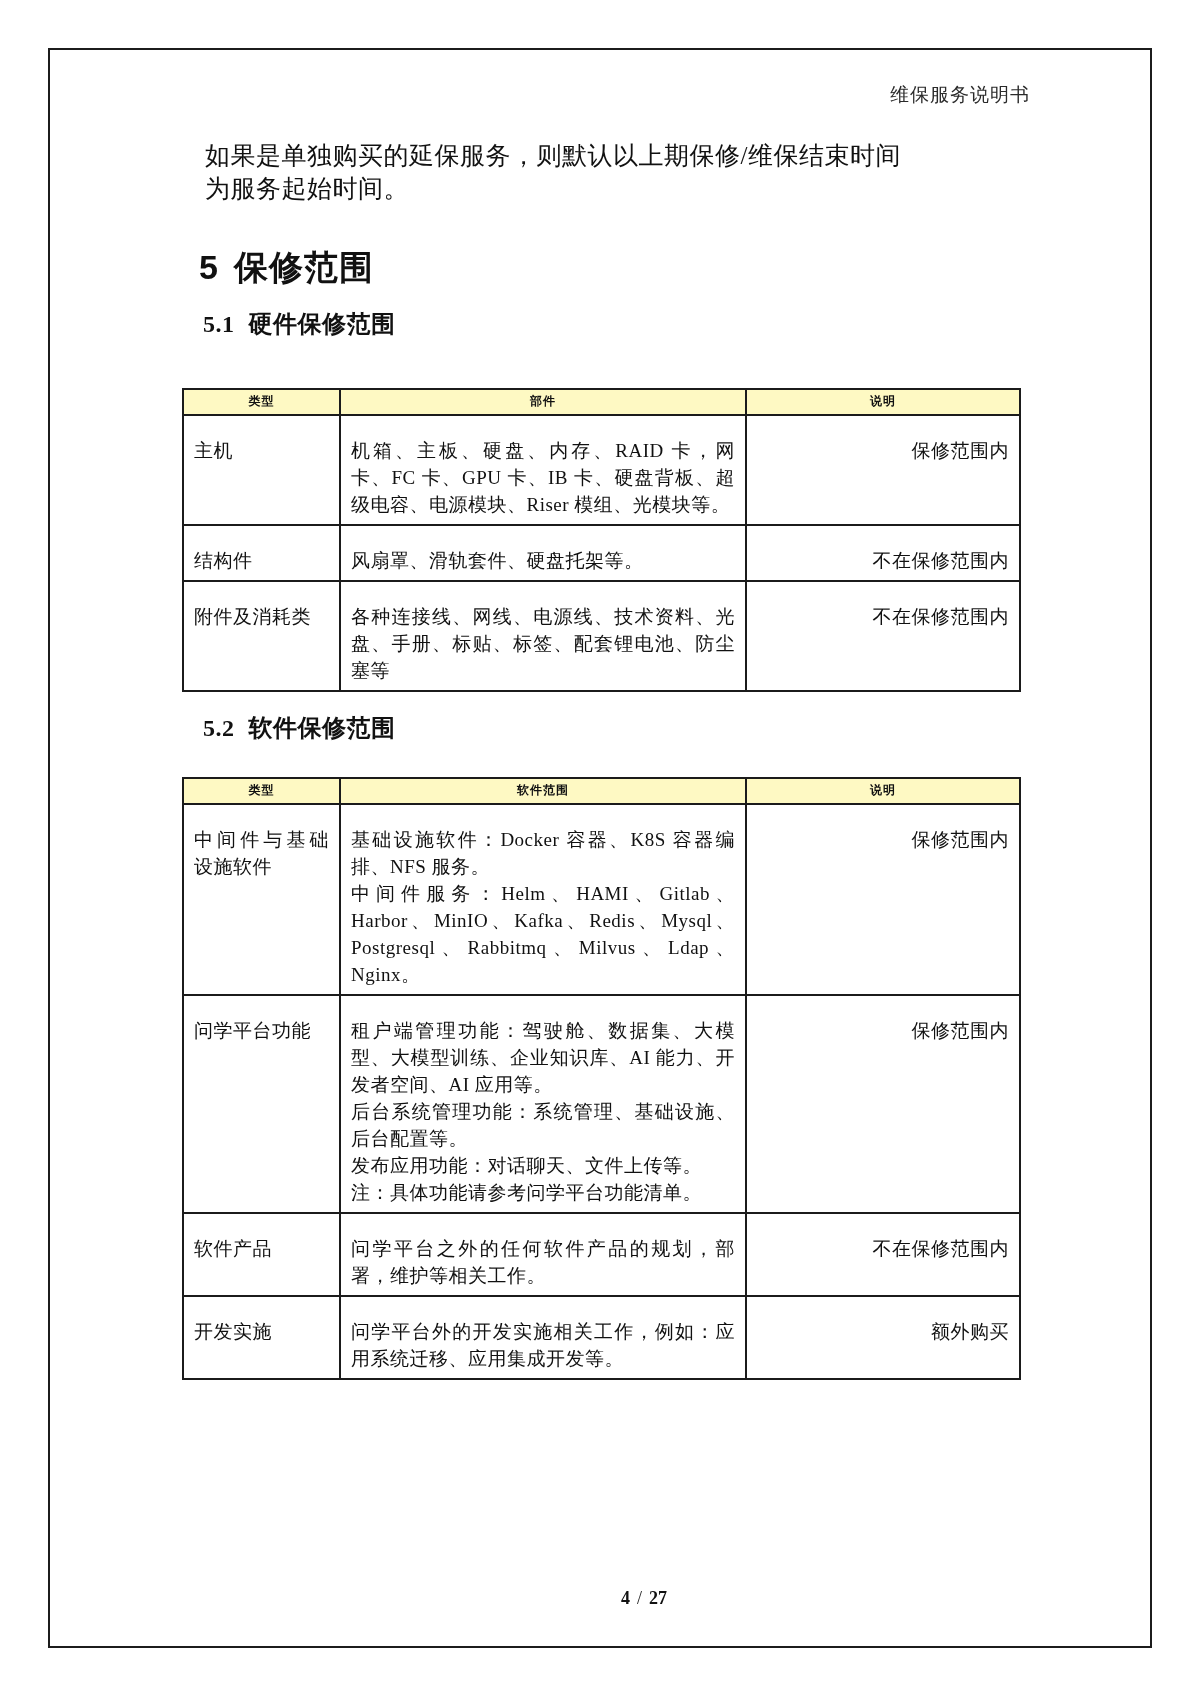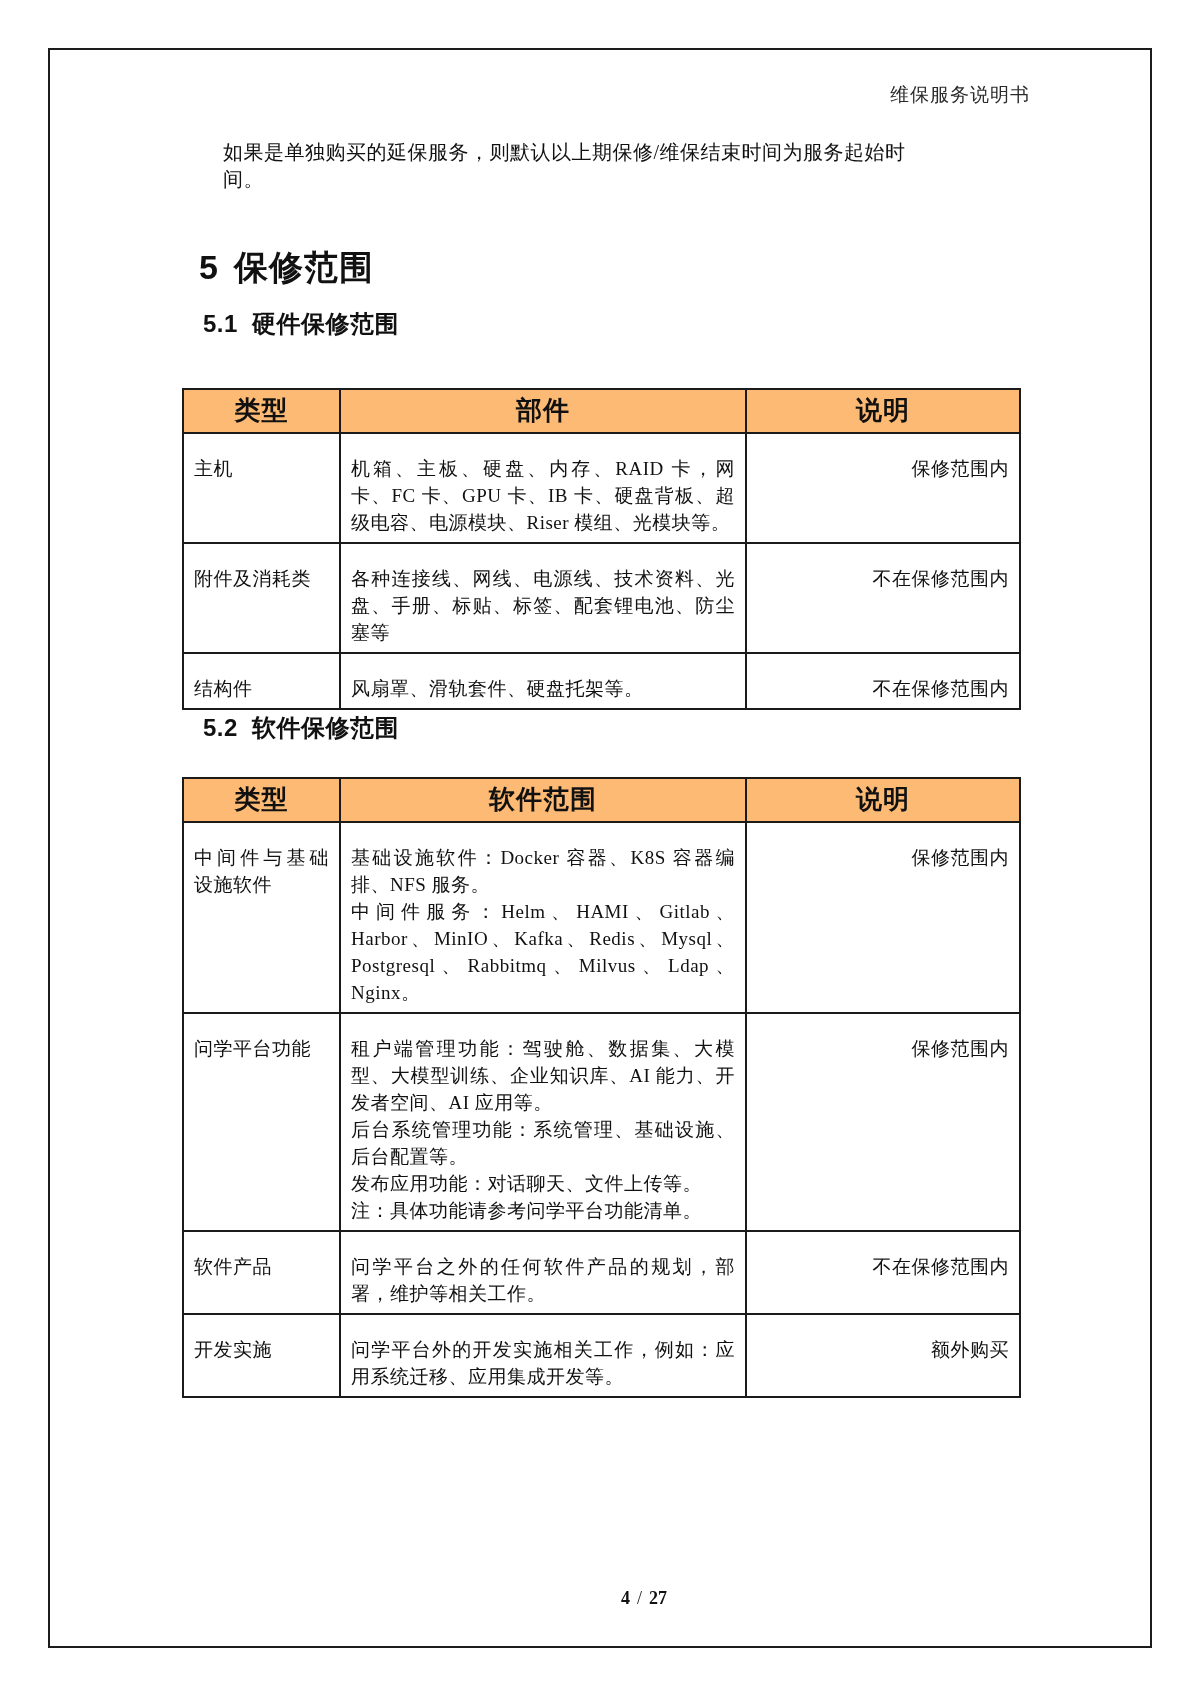"如果是单独购买的延保服务，则默认以上期保修/维保结束时间为服务起始时间。" .intro { font-size: 20px -> 25px; left: 223px -> 205px }
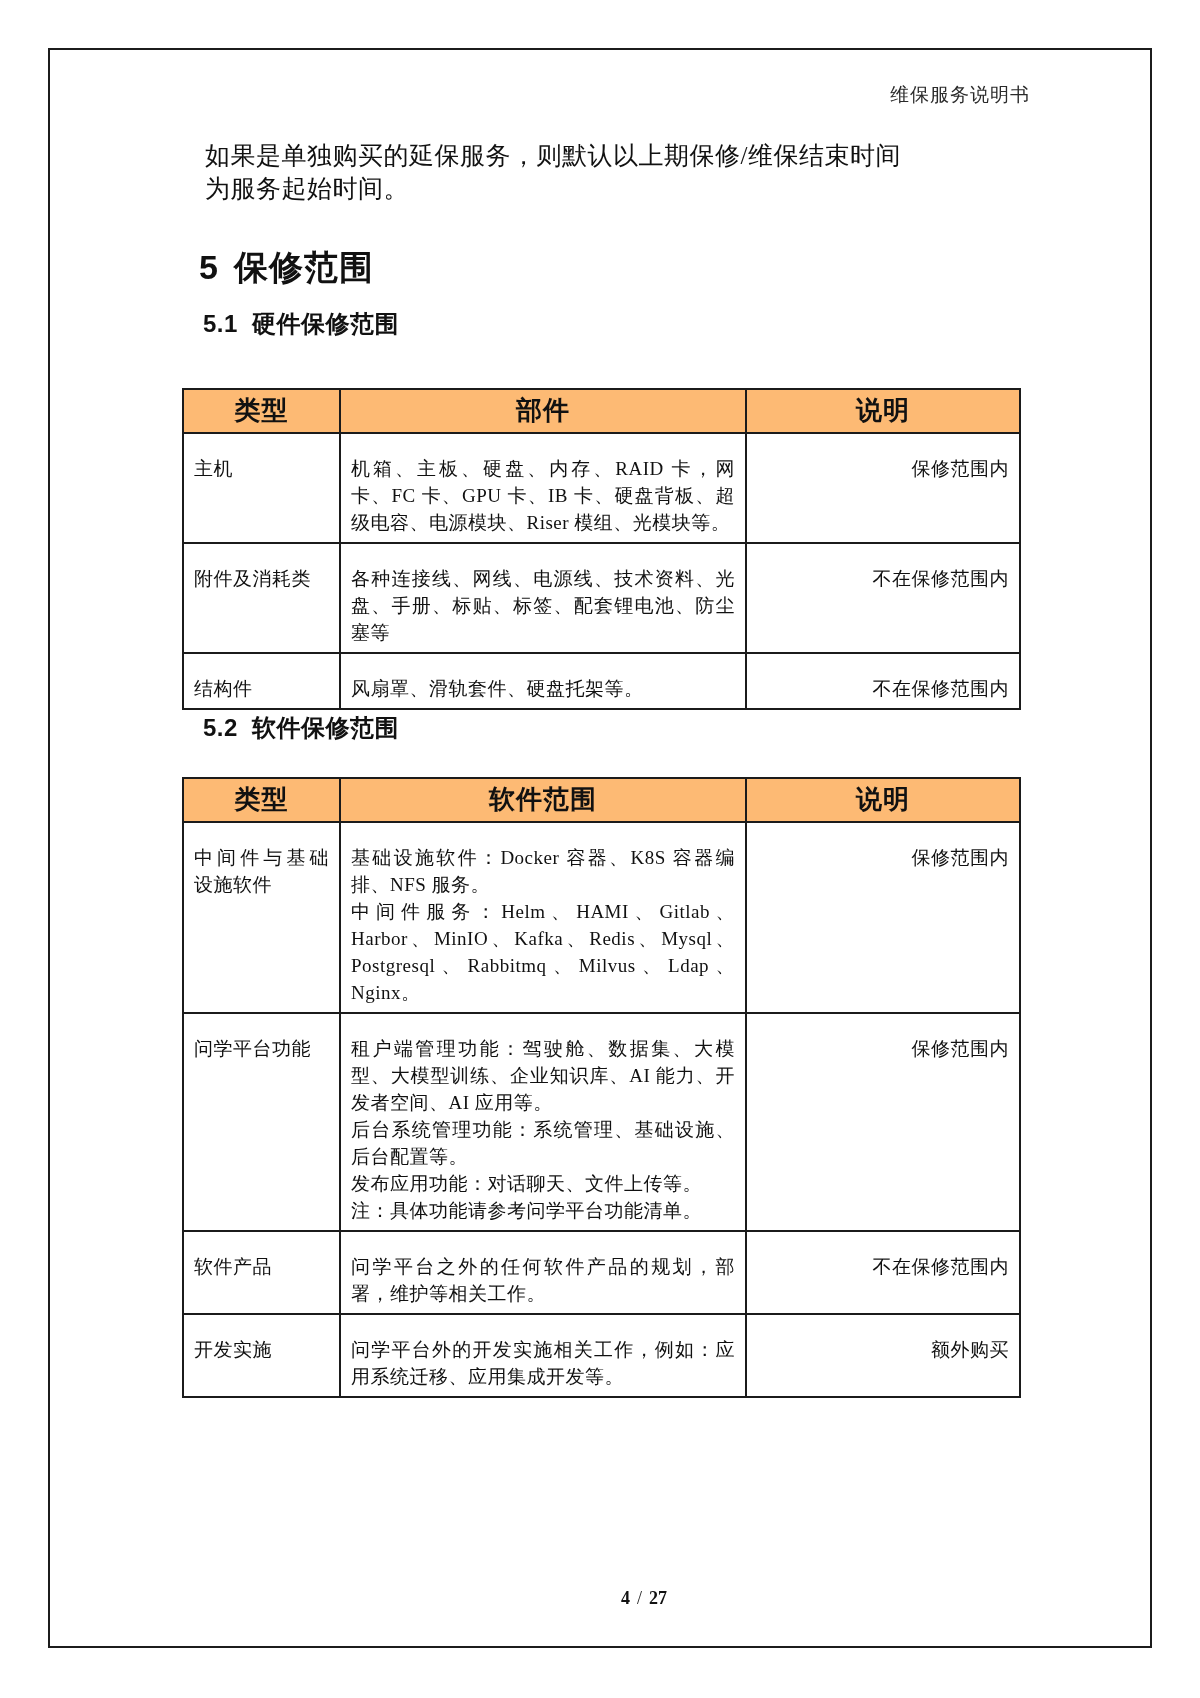"5.1" .h2 .h-num { font-family: Liberation Sans, sans-serif -> Liberation Serif, serif }
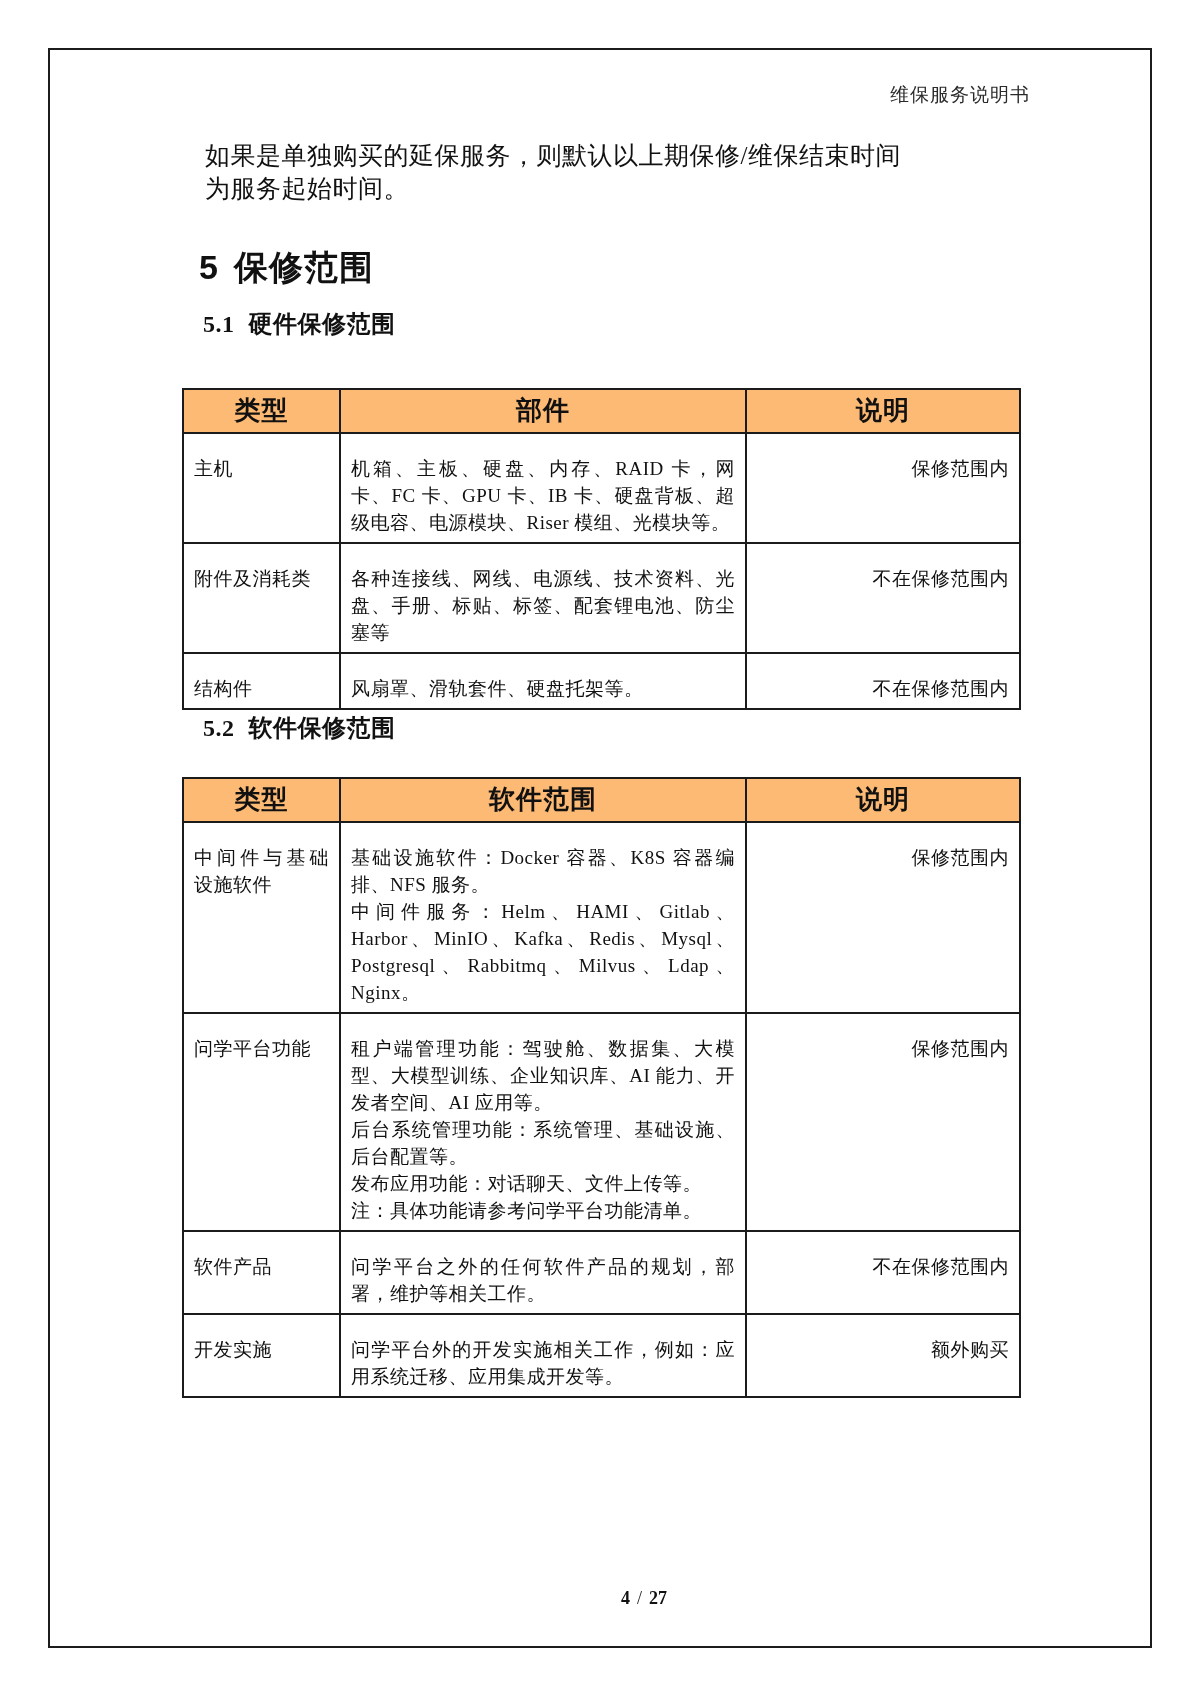"类型" table.spec th { background: #fdba74 -> #fef9c3; font-size: 26px -> 12px }
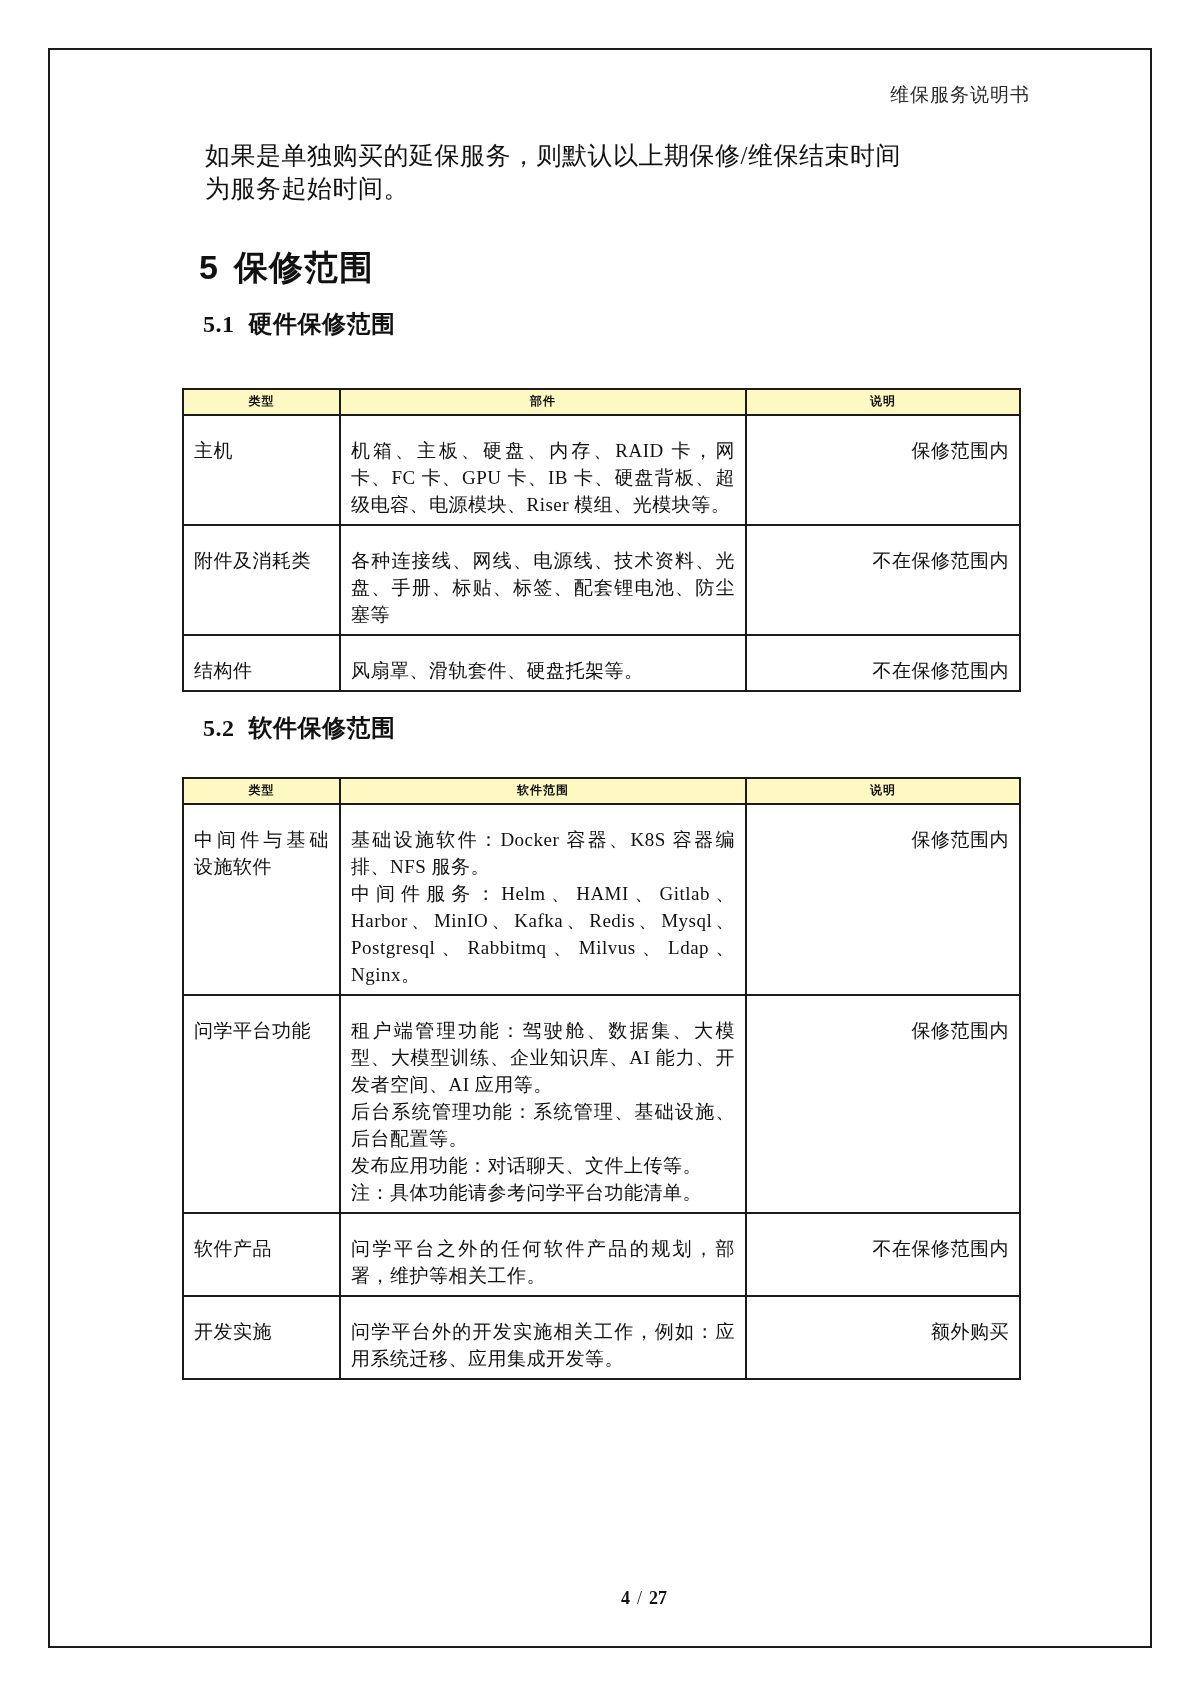"附件及消耗类" tr { order: before "结构件" -> after "结构件" }
